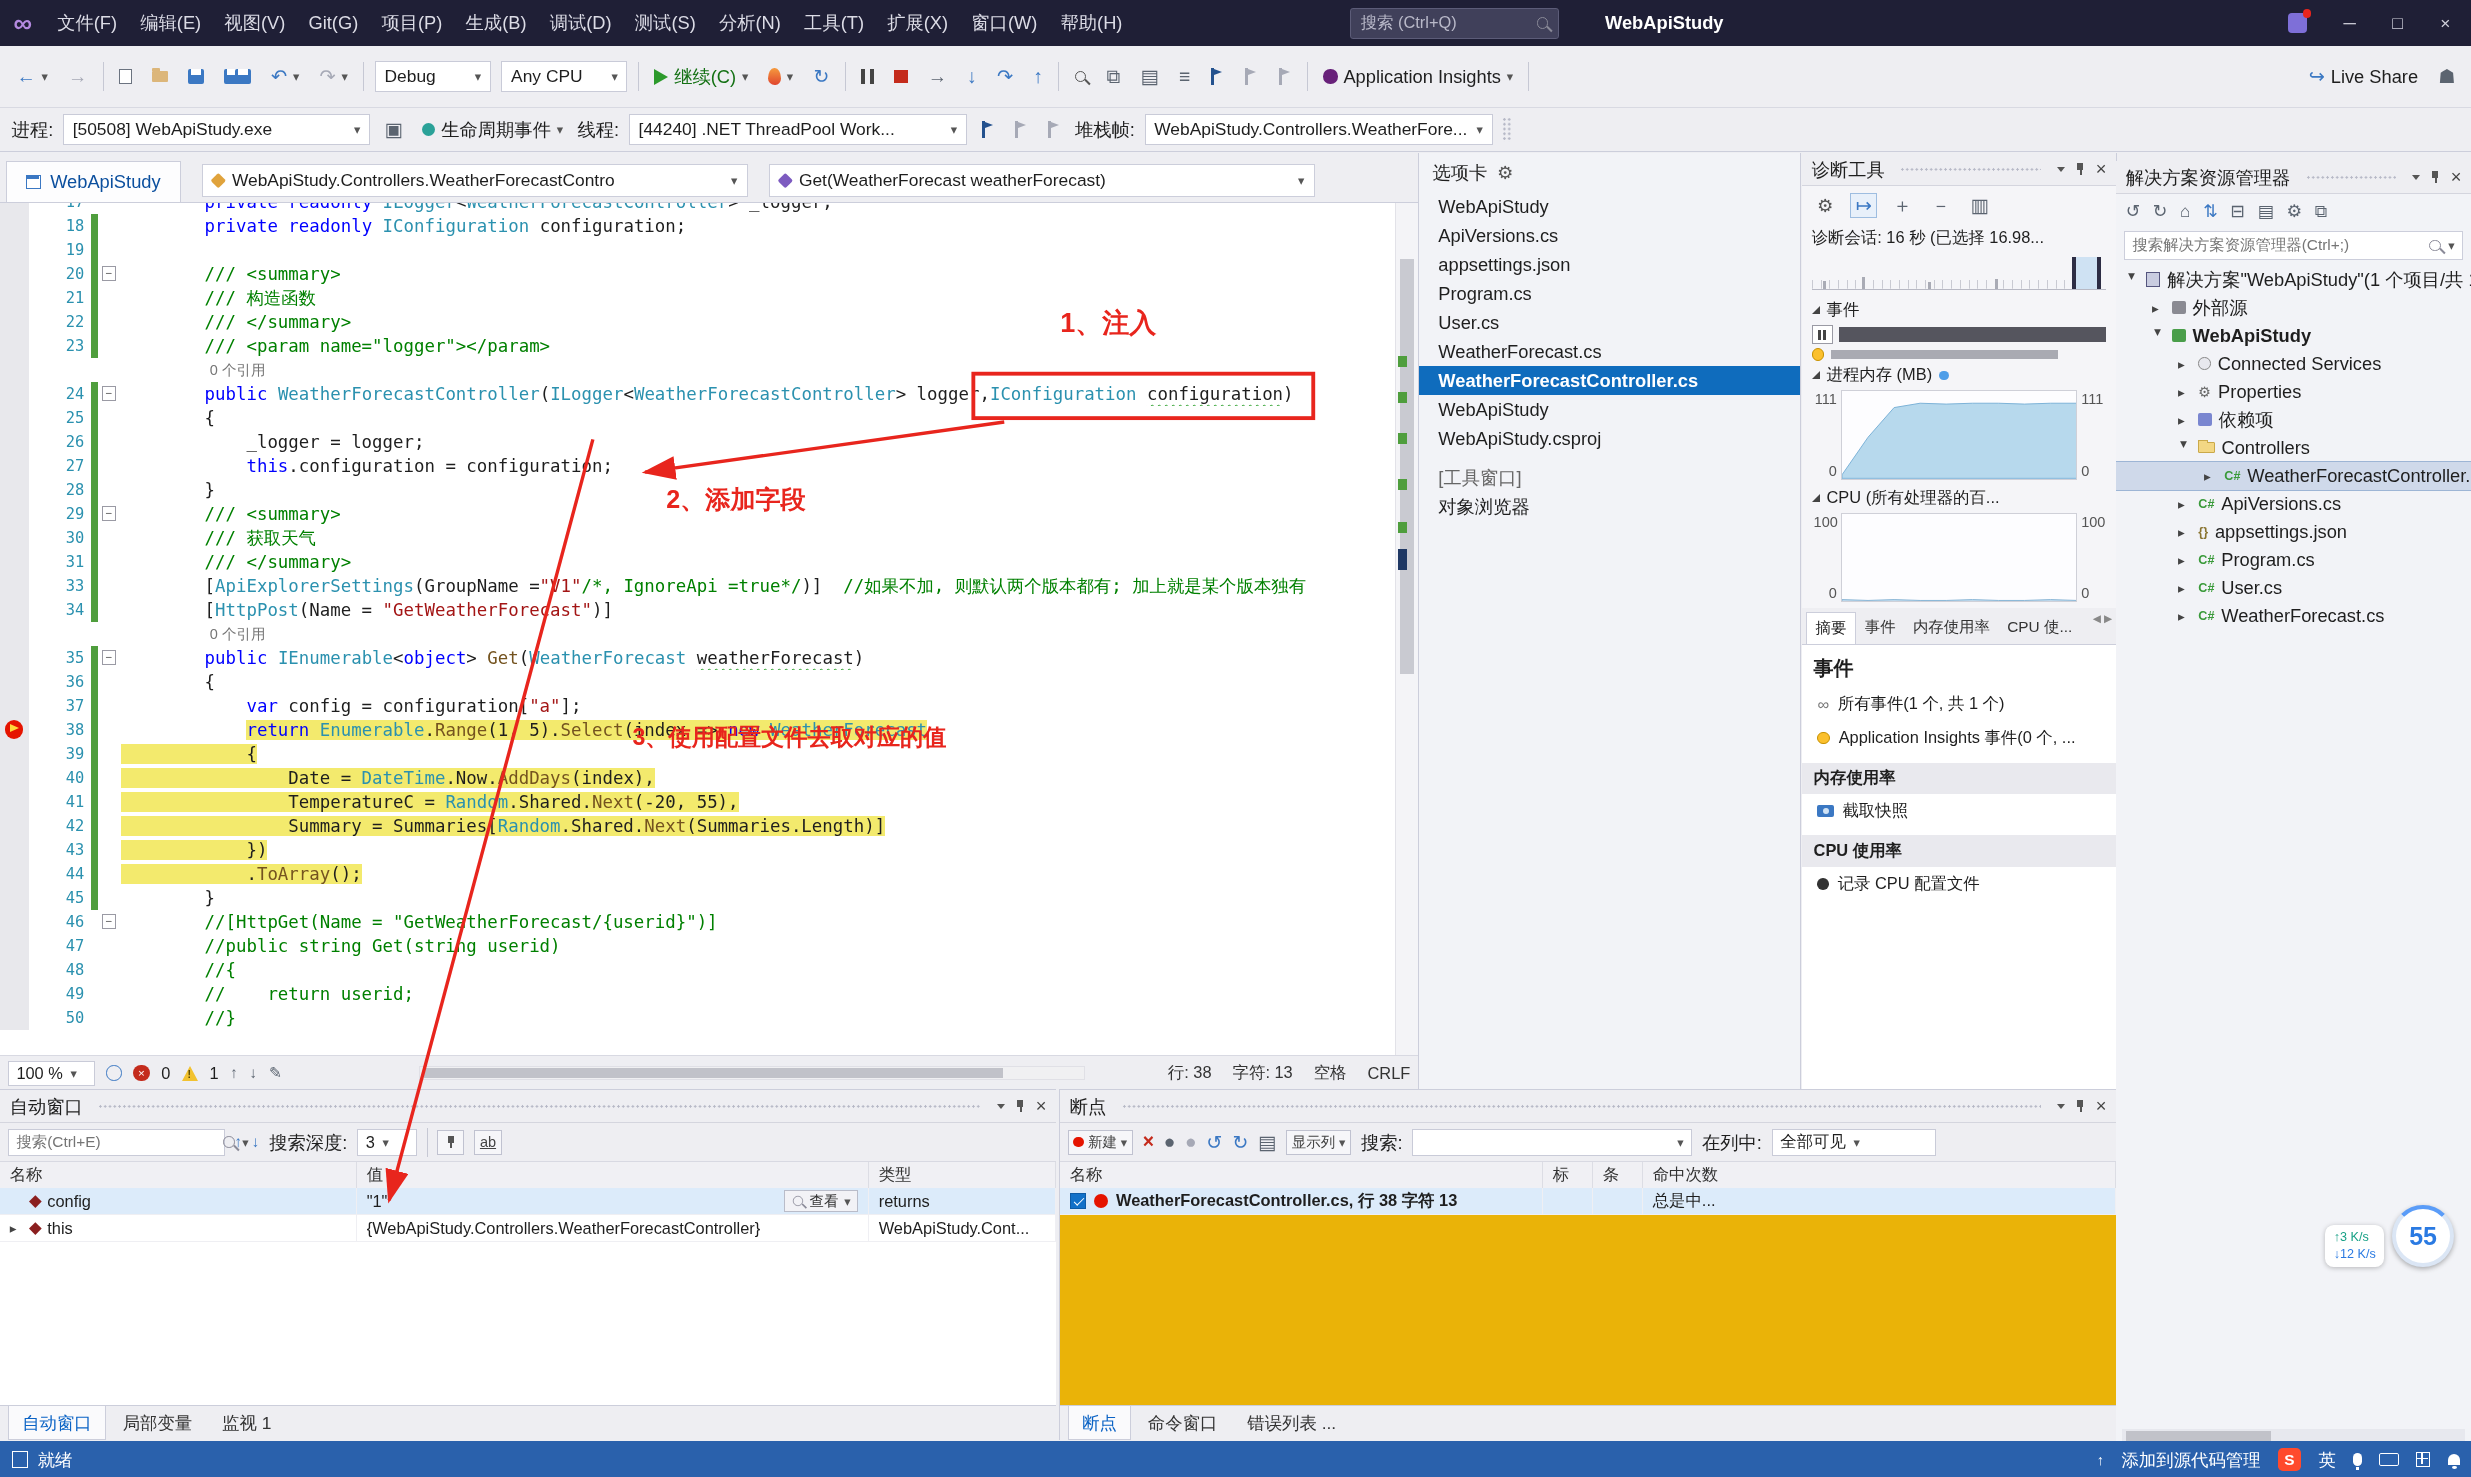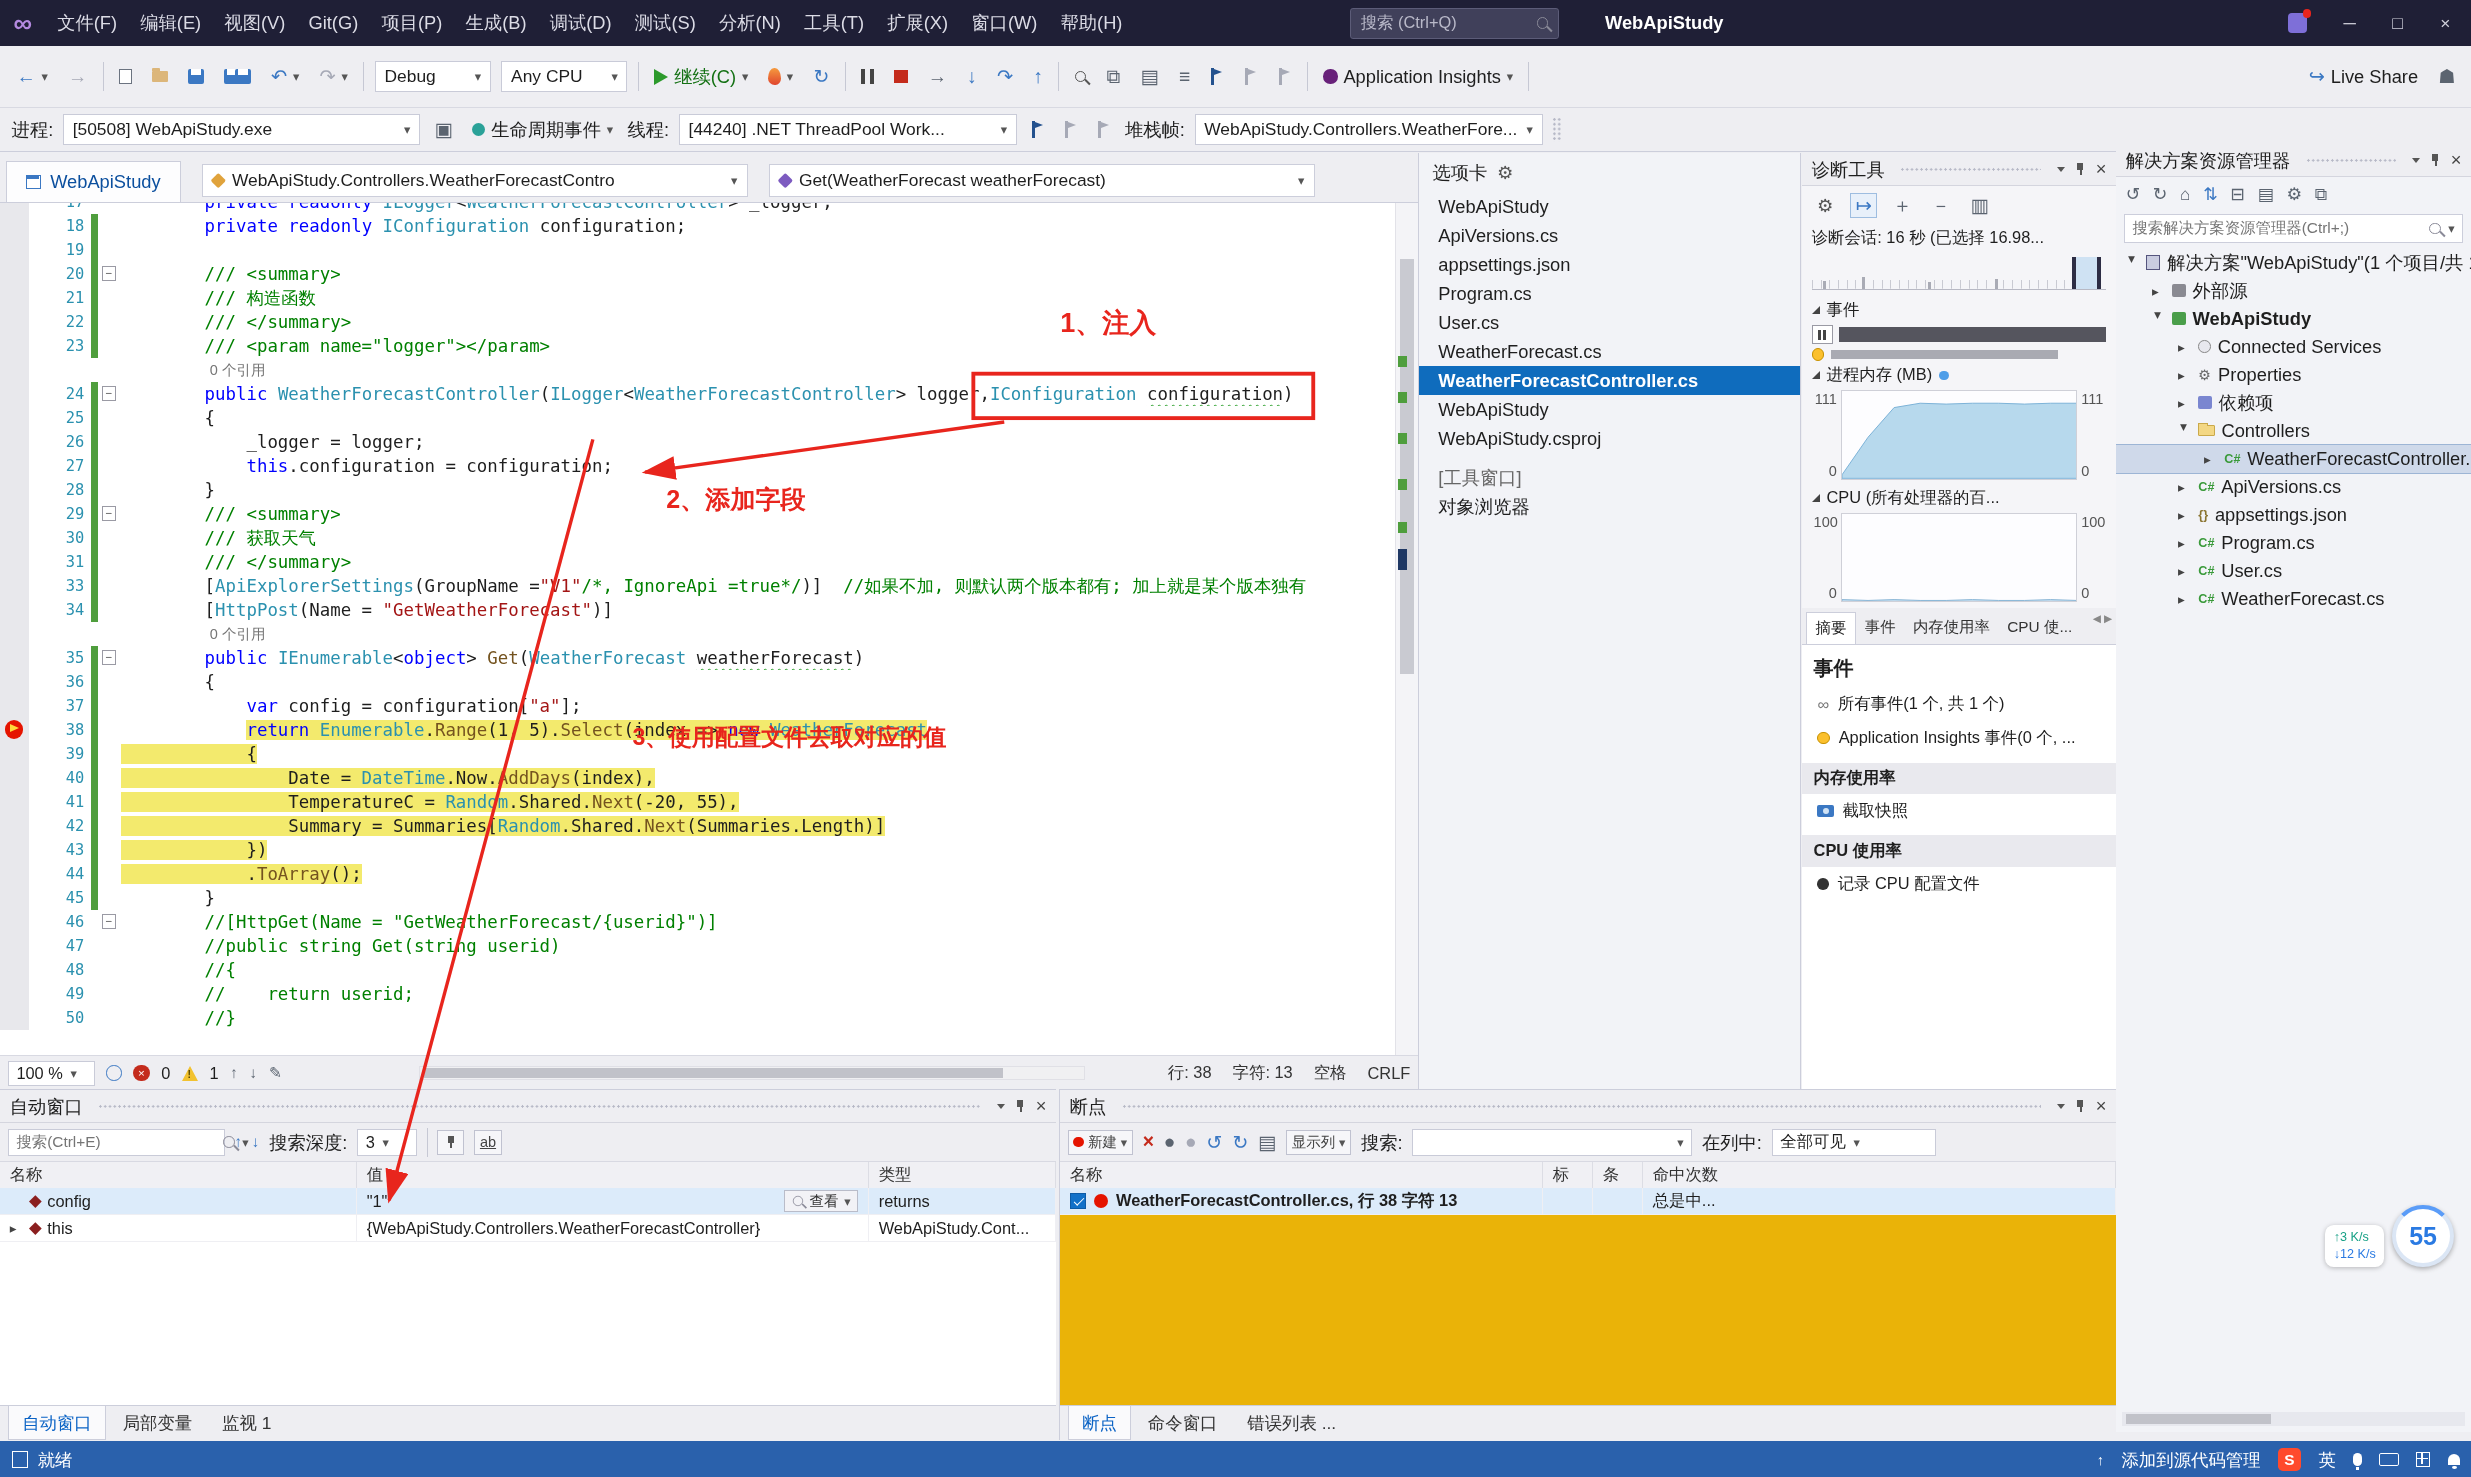"[50508] WebApiStudy.exe" span.combo { width: 357px -> 307px }
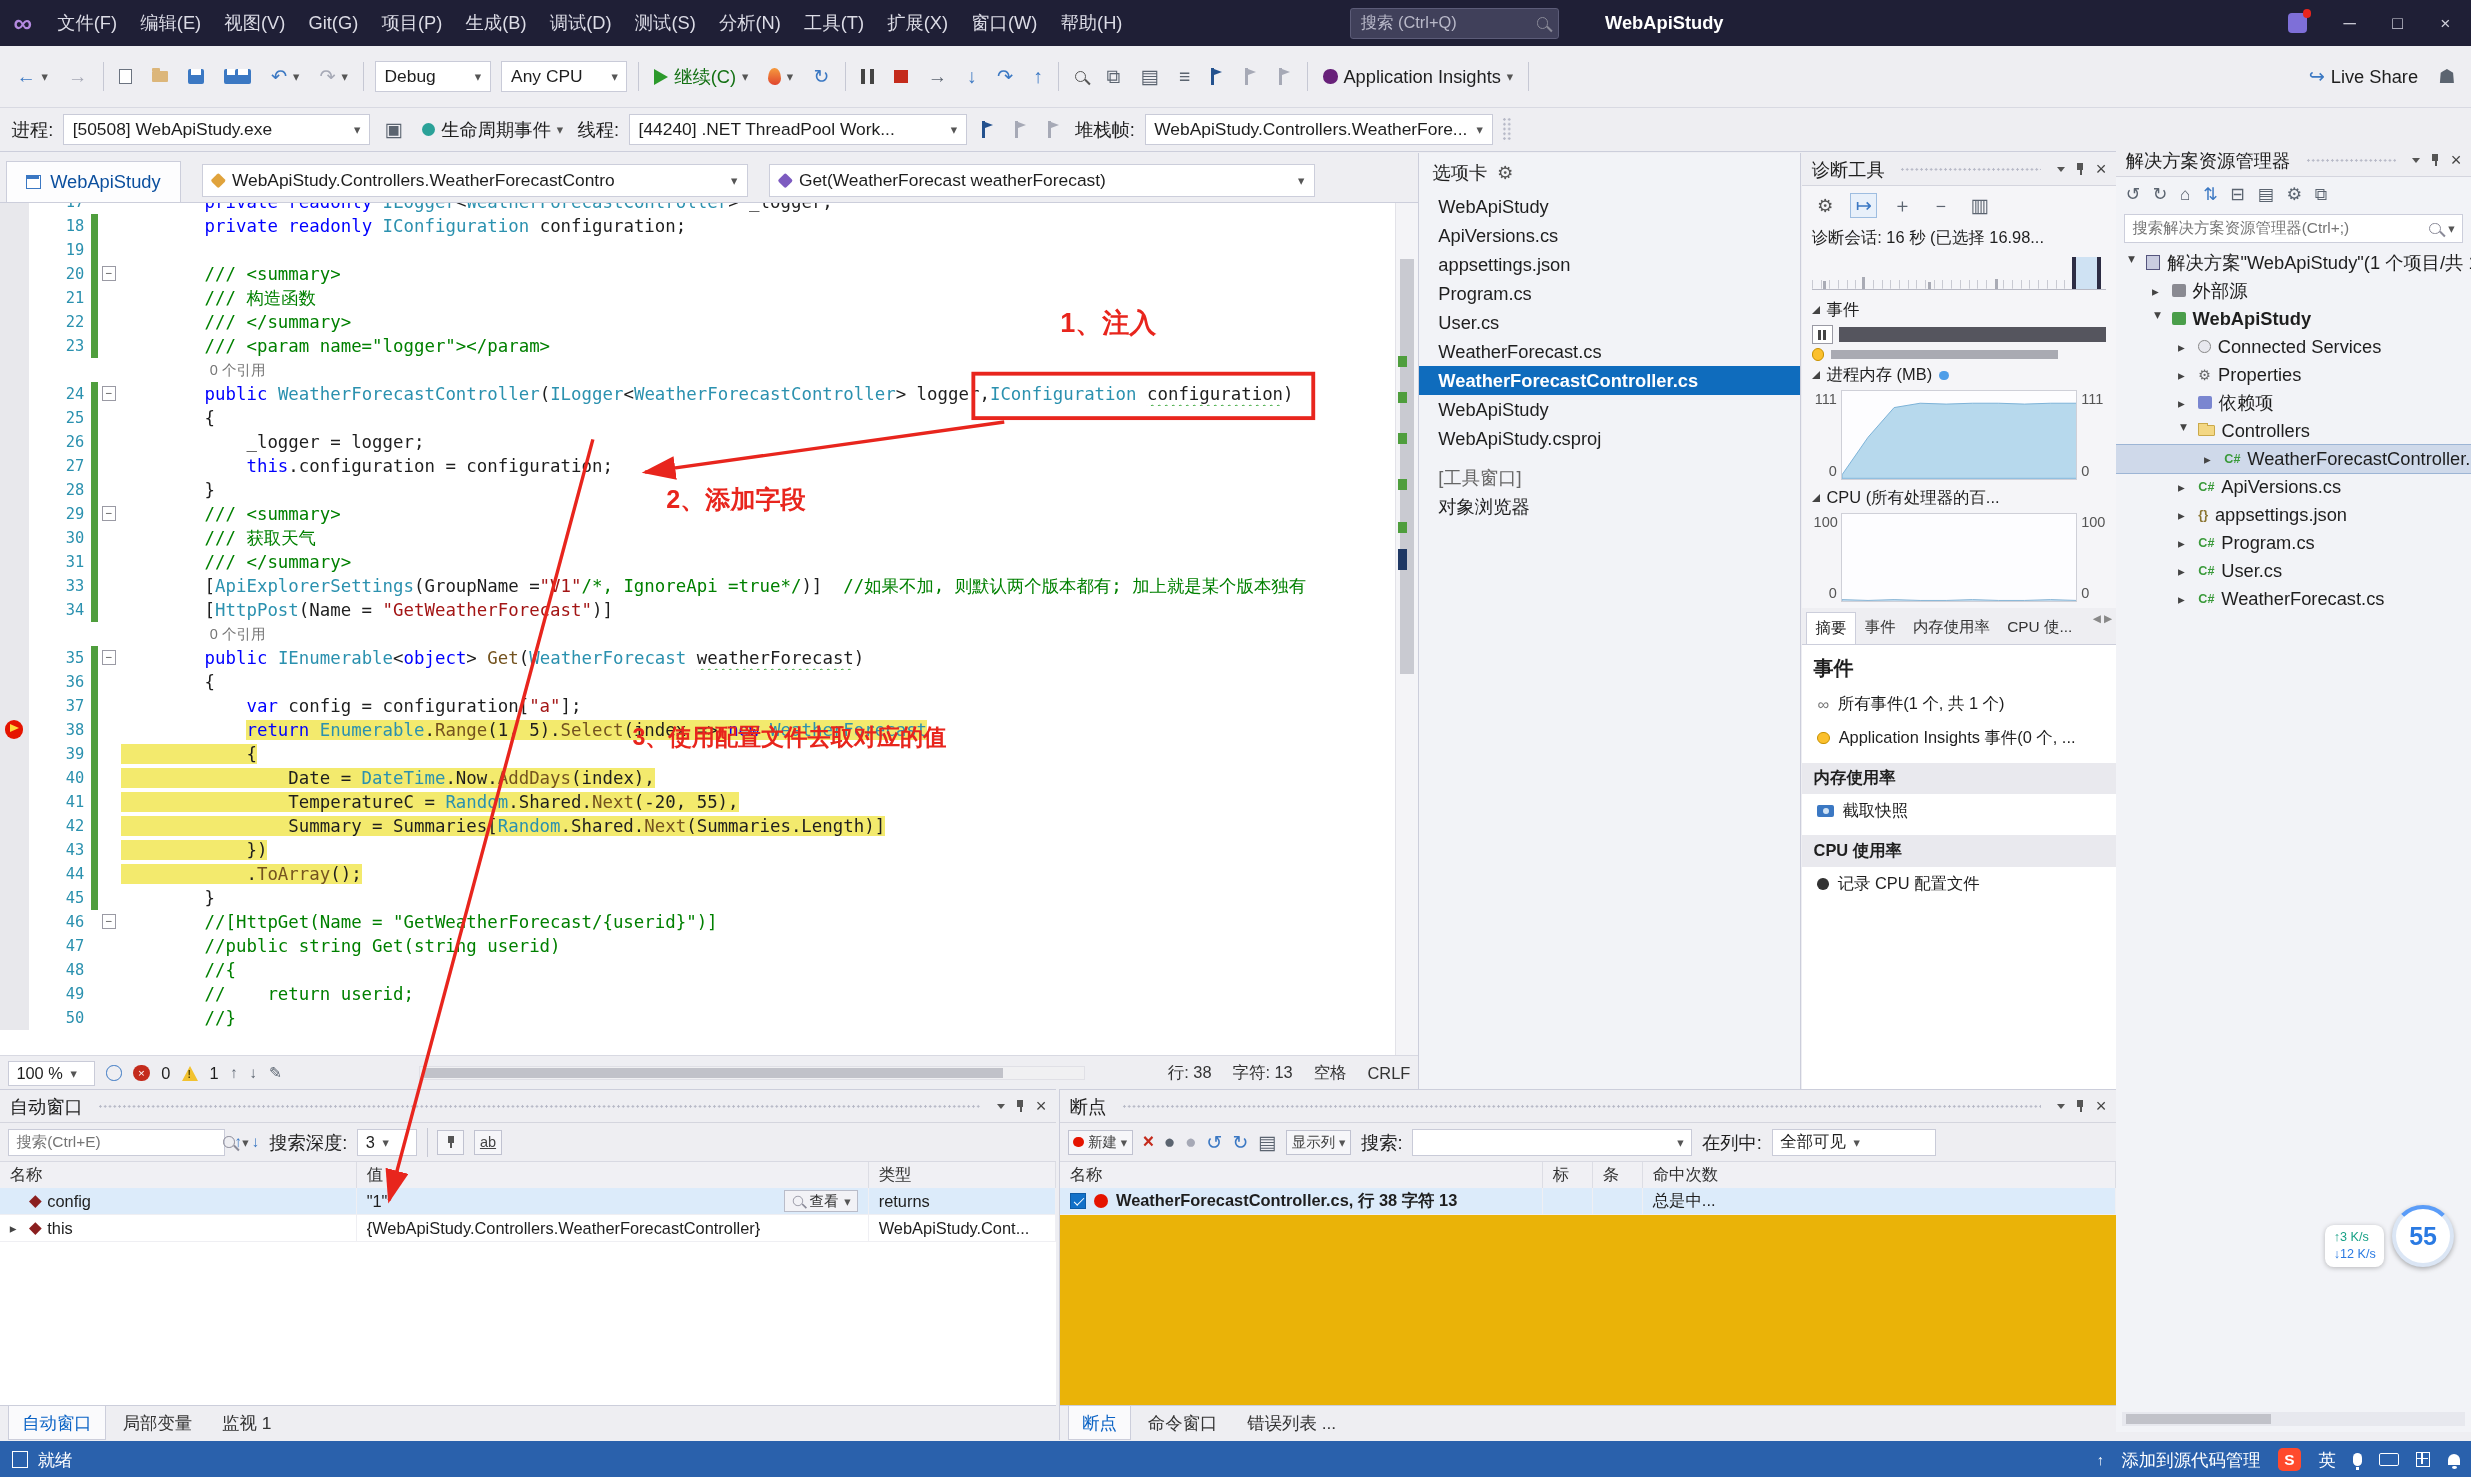"解决方案资源管理器" .sol { top: 144px -> 161px }
